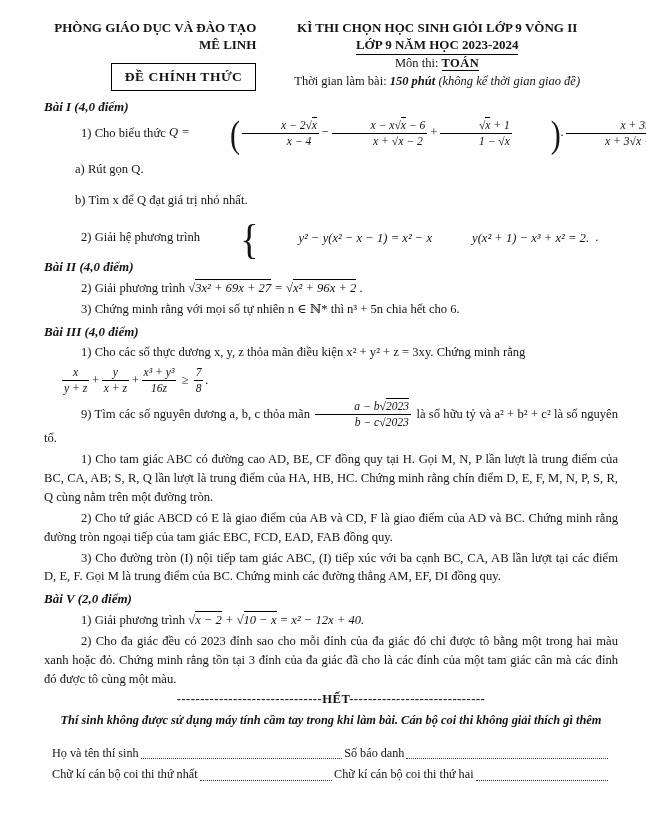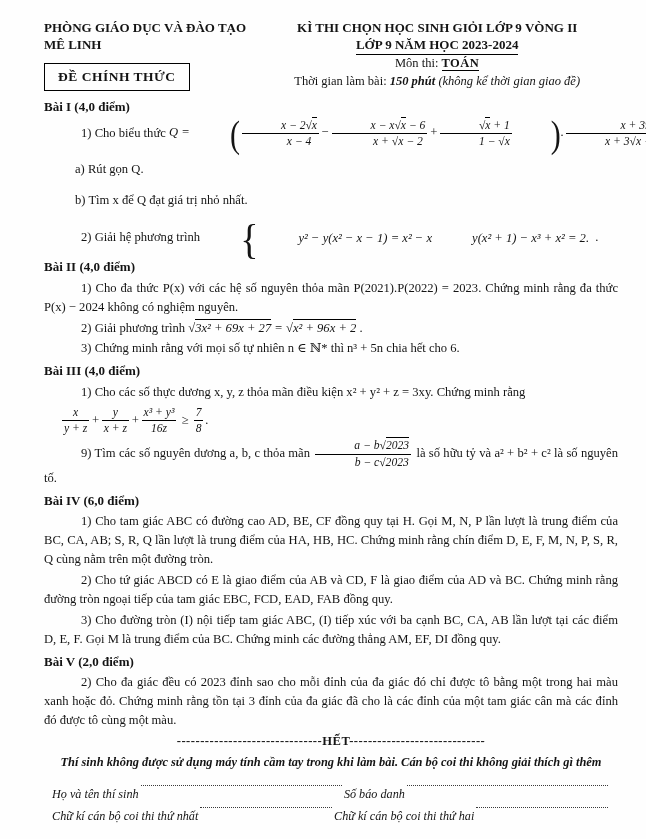"PHÒNG GIÁO DỤC VÀ ĐÀO" .hdr-left { text-align: left -> right }
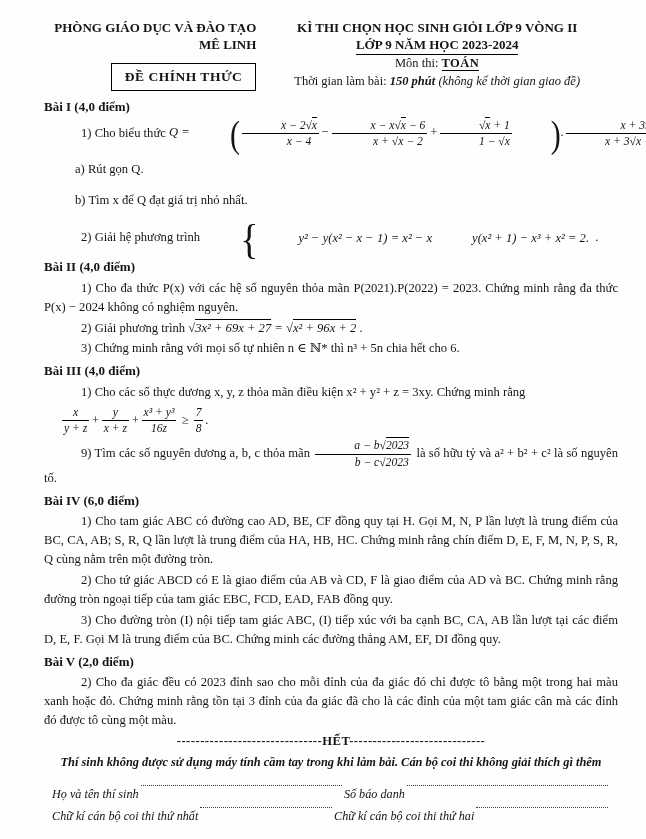"Bài I (4,0 điểm)" .sec-title { font-style: none -> italic }
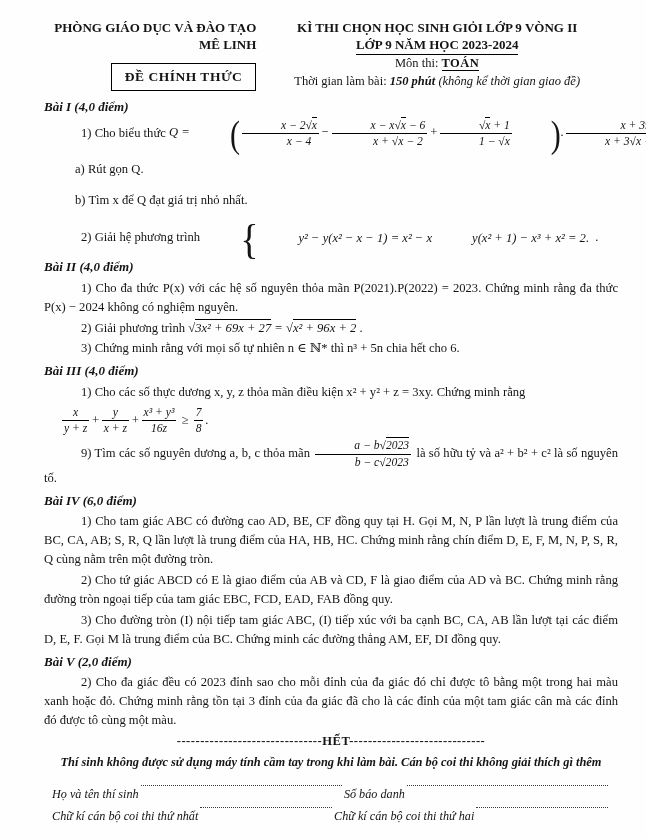"1) Cho đa thức P(x)" p.item { html: <p>1) Cho đa thức P(x) với các hệ số nguyên thỏa mãn P(2021).P(2022) = 2023. Chứng minh rằng đa thức P(x) − 2024 không có nghiệm nguyên.</p> -> none }
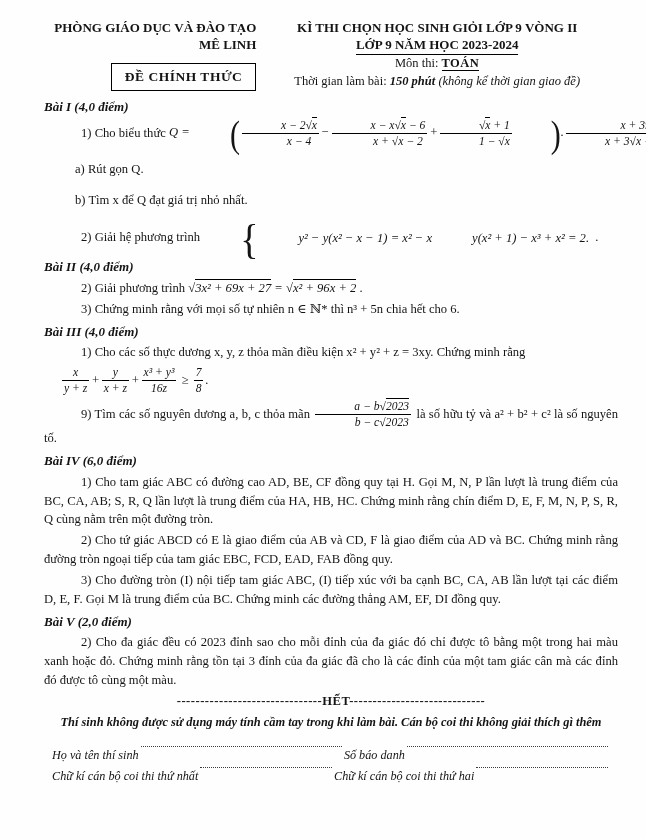"Bài IV (6,0 điểm)" div.sec-title { html: <div>Bài IV (6,0 điểm)</div> -> none }
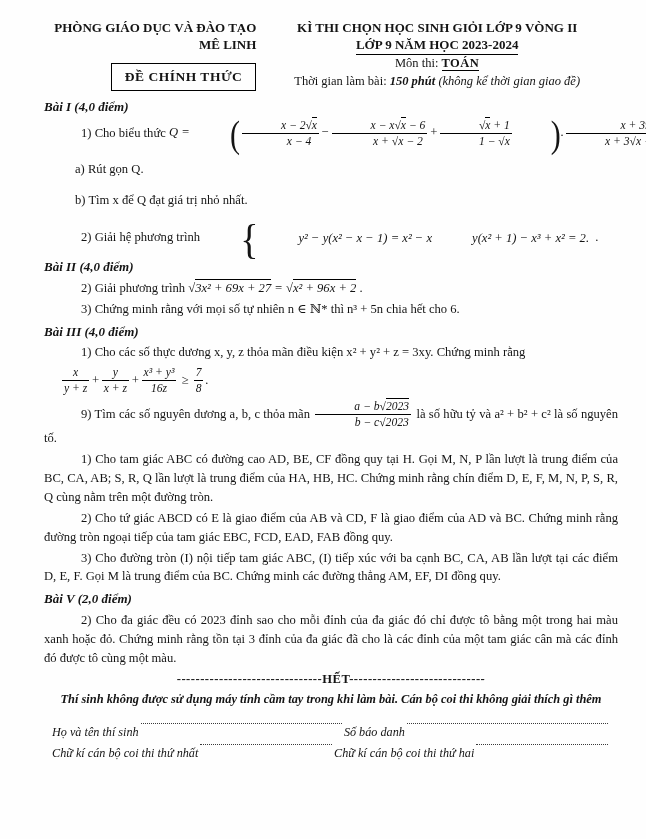"1) Giải phương trình √x" p.item { html: none -> <p><span>1) Giải phương trình </span><span><span><span>√</span><span>x − 2</span></span><span> + </span><span><span>√</span><span>10 − x</span></span><span> = x² − 12x + 40.</span></span></p> }
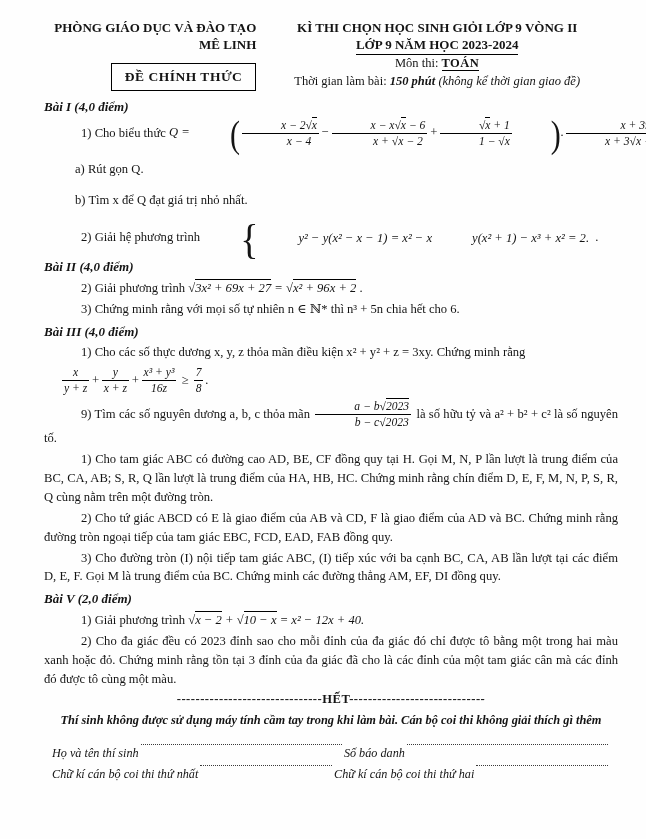"Họ và tên thí sinh" .sigrow { align-items: flex-start -> flex-end; font-style: italic -> none }
